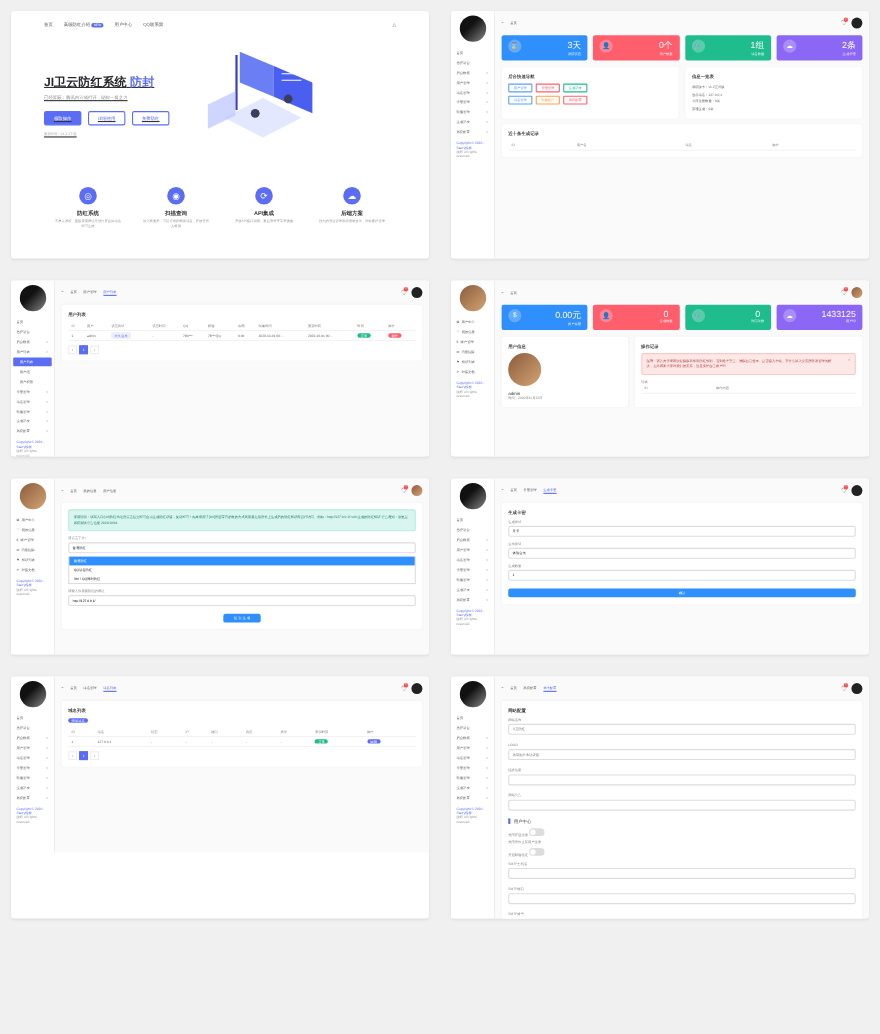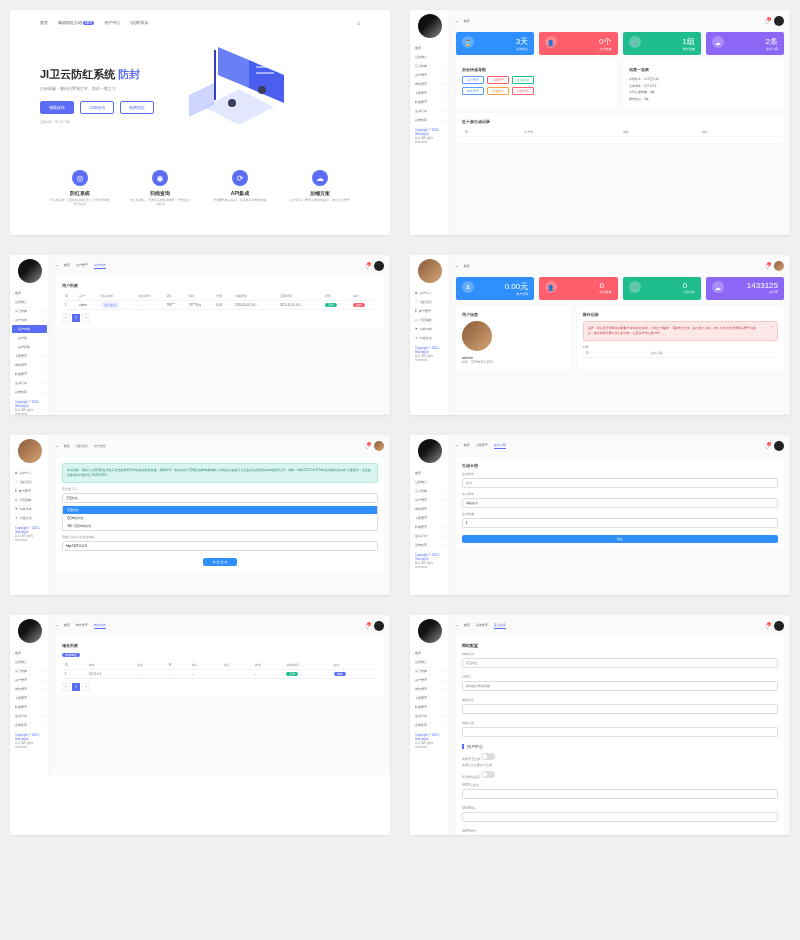"3天" .stat .val { text-align: left -> center }
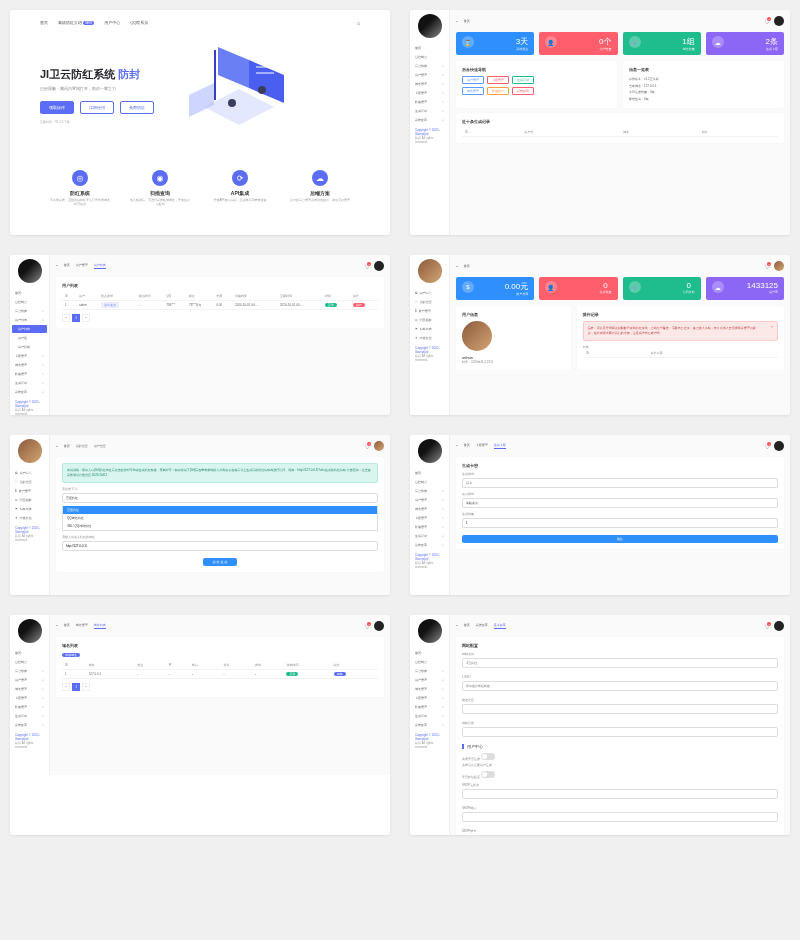"JI卫云防红系统 防封" .hero { text-decoration: none -> underline }
